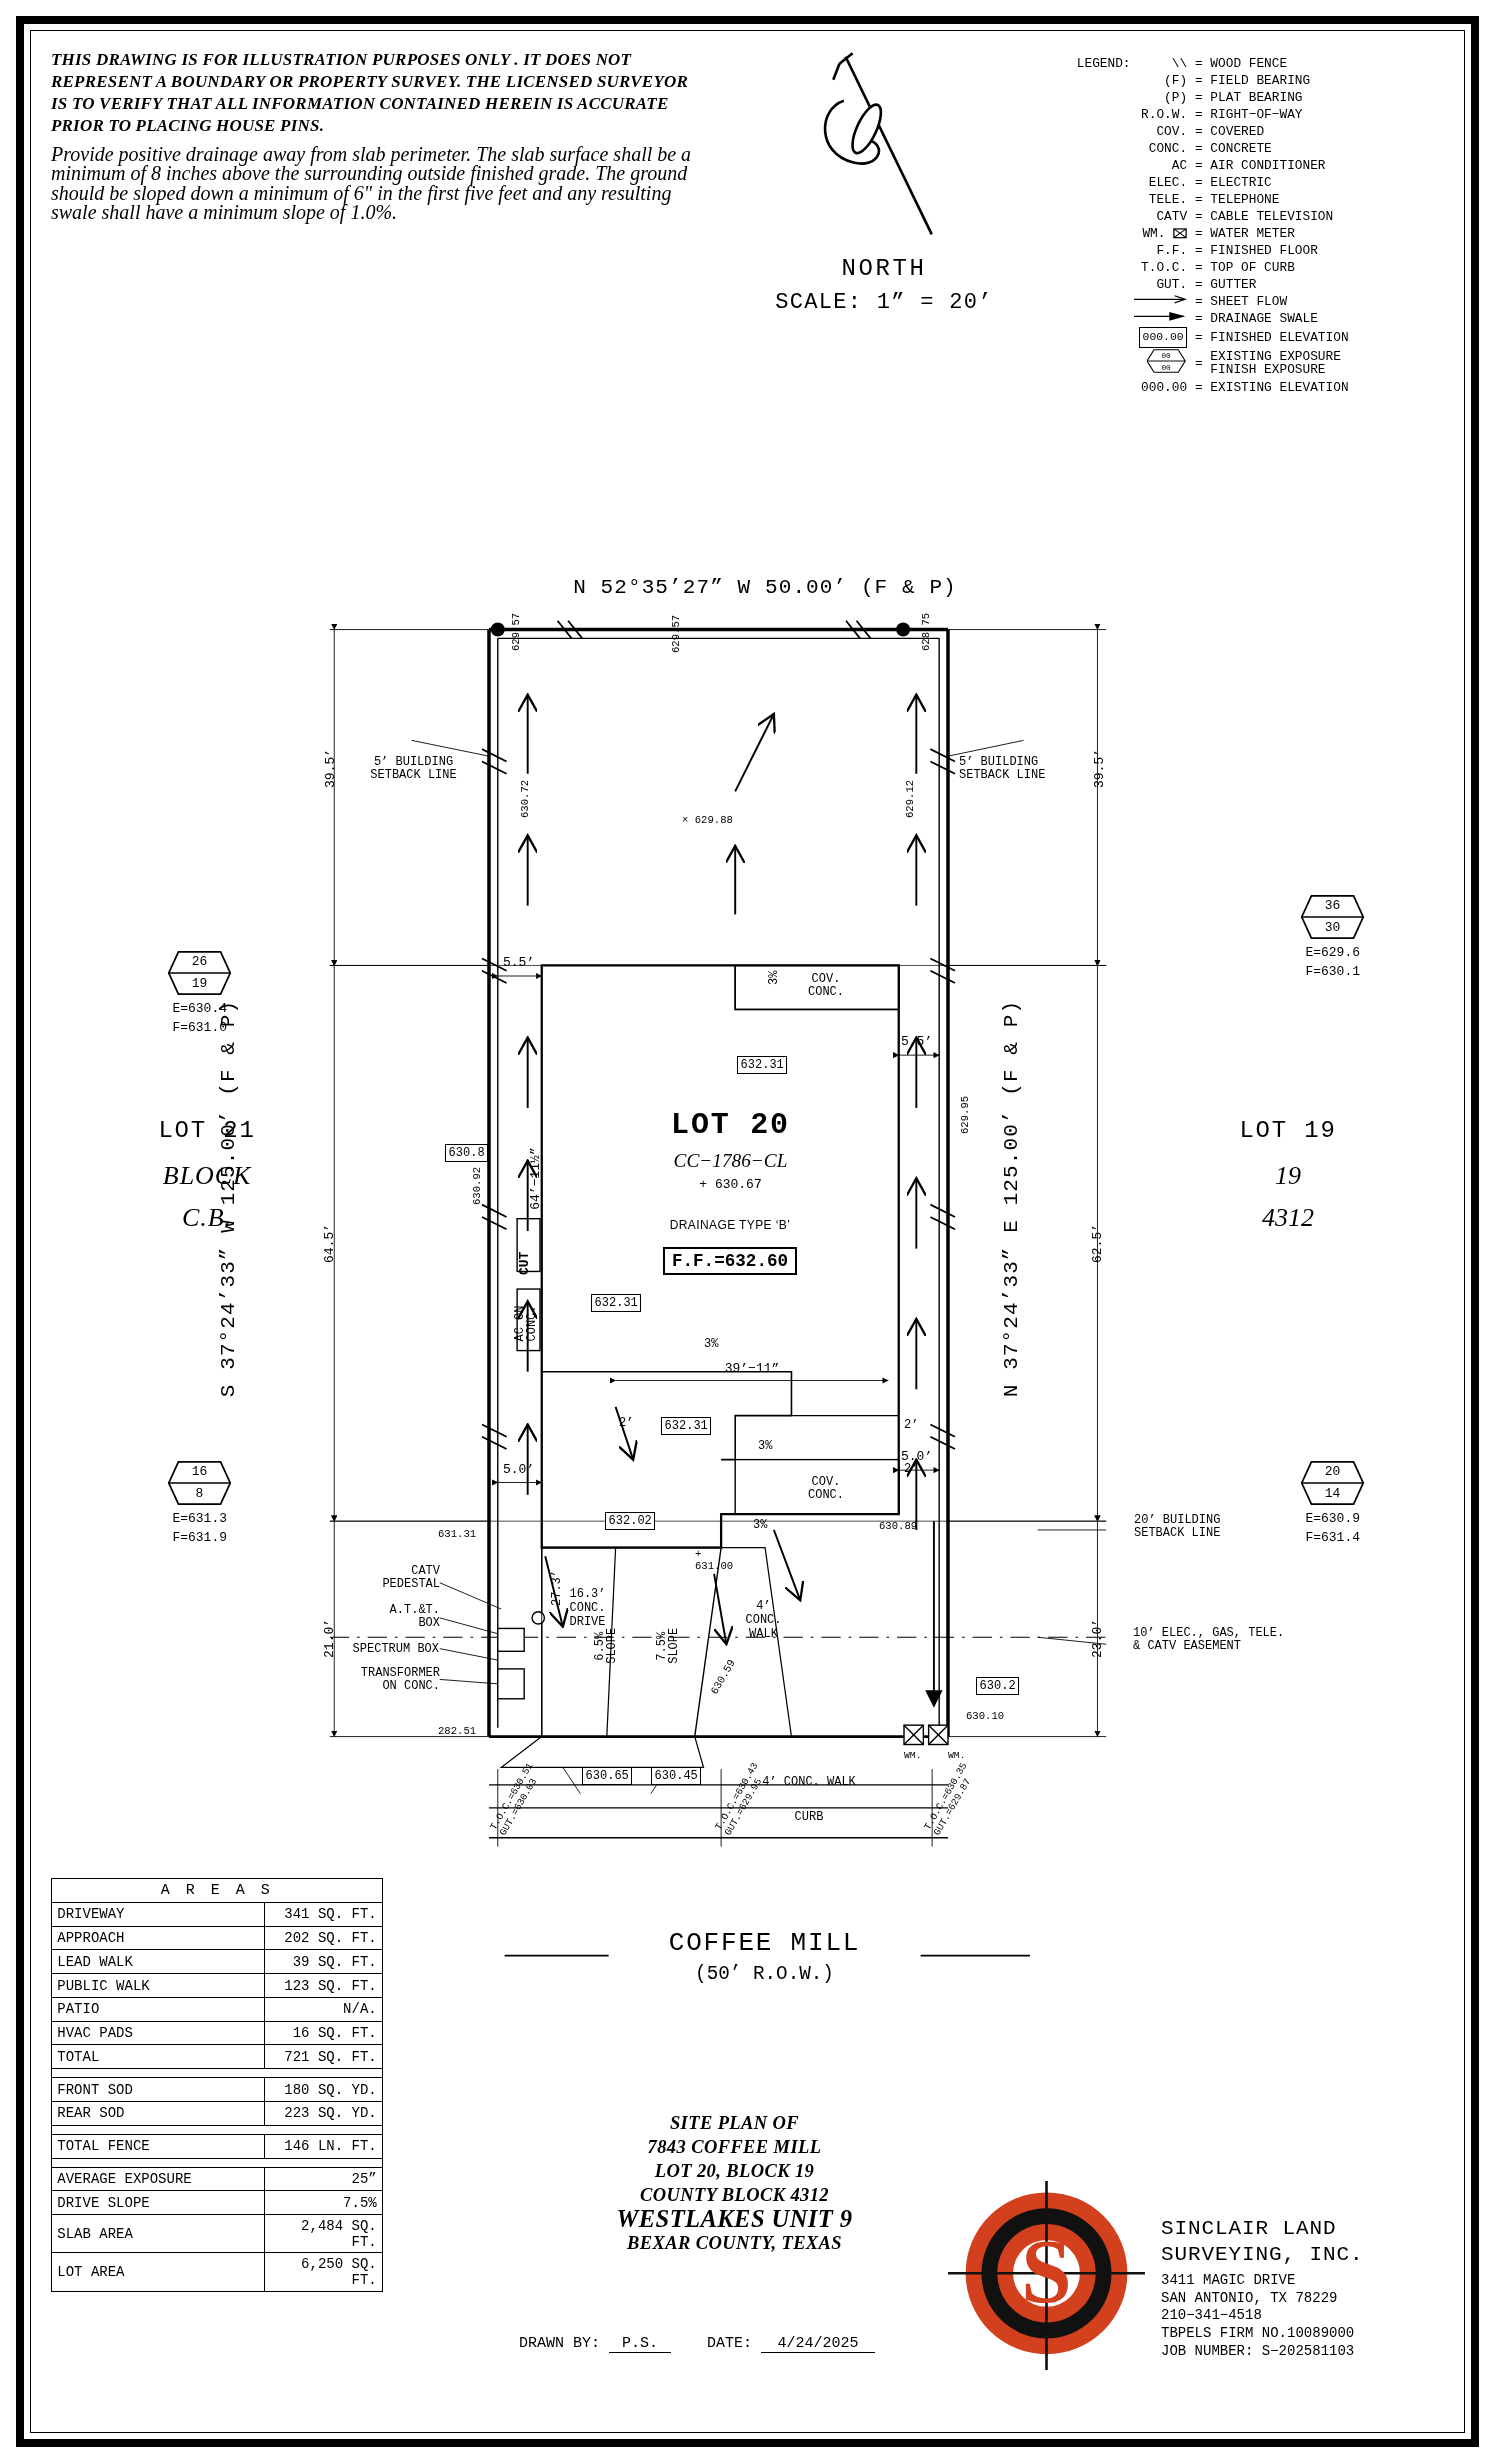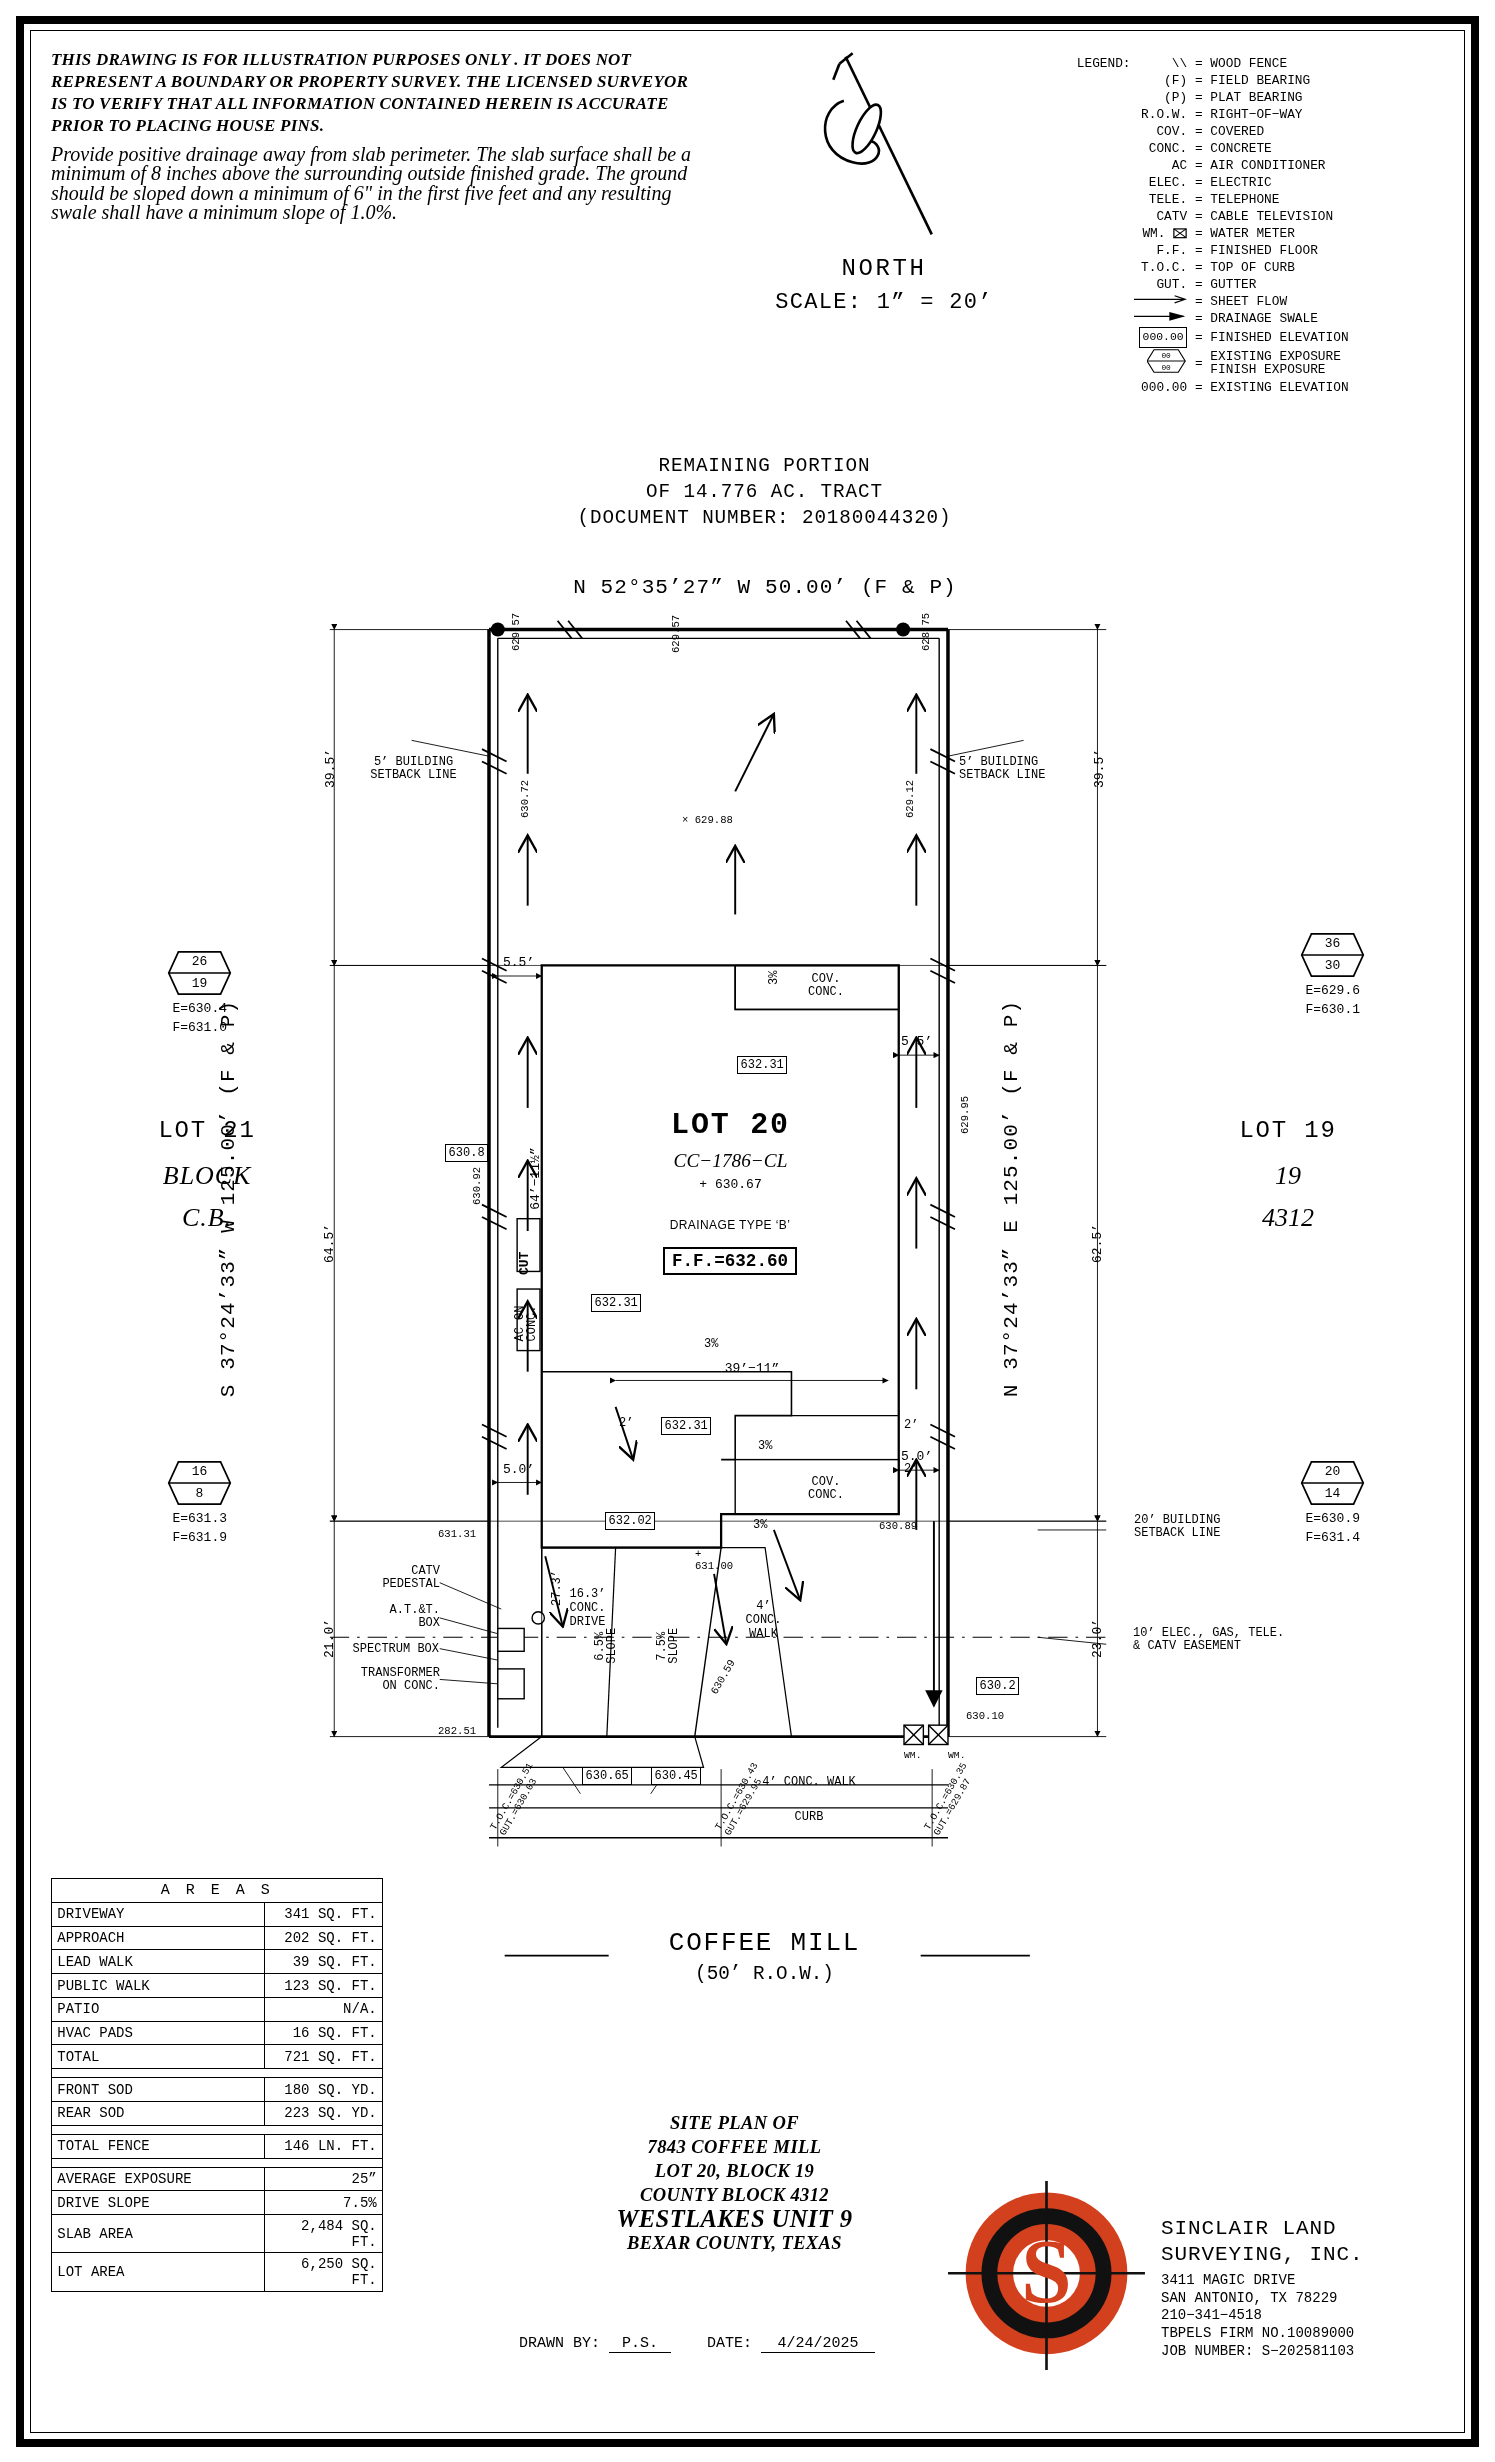"REMAINING PORTION" div.abs { html: <div> <div>REMAINING PORTION</div> <div>OF 14.776 AC. TRACT</div> <div>(DOCUMENT NUMBER: 20180044320)</div> </div> -> none }
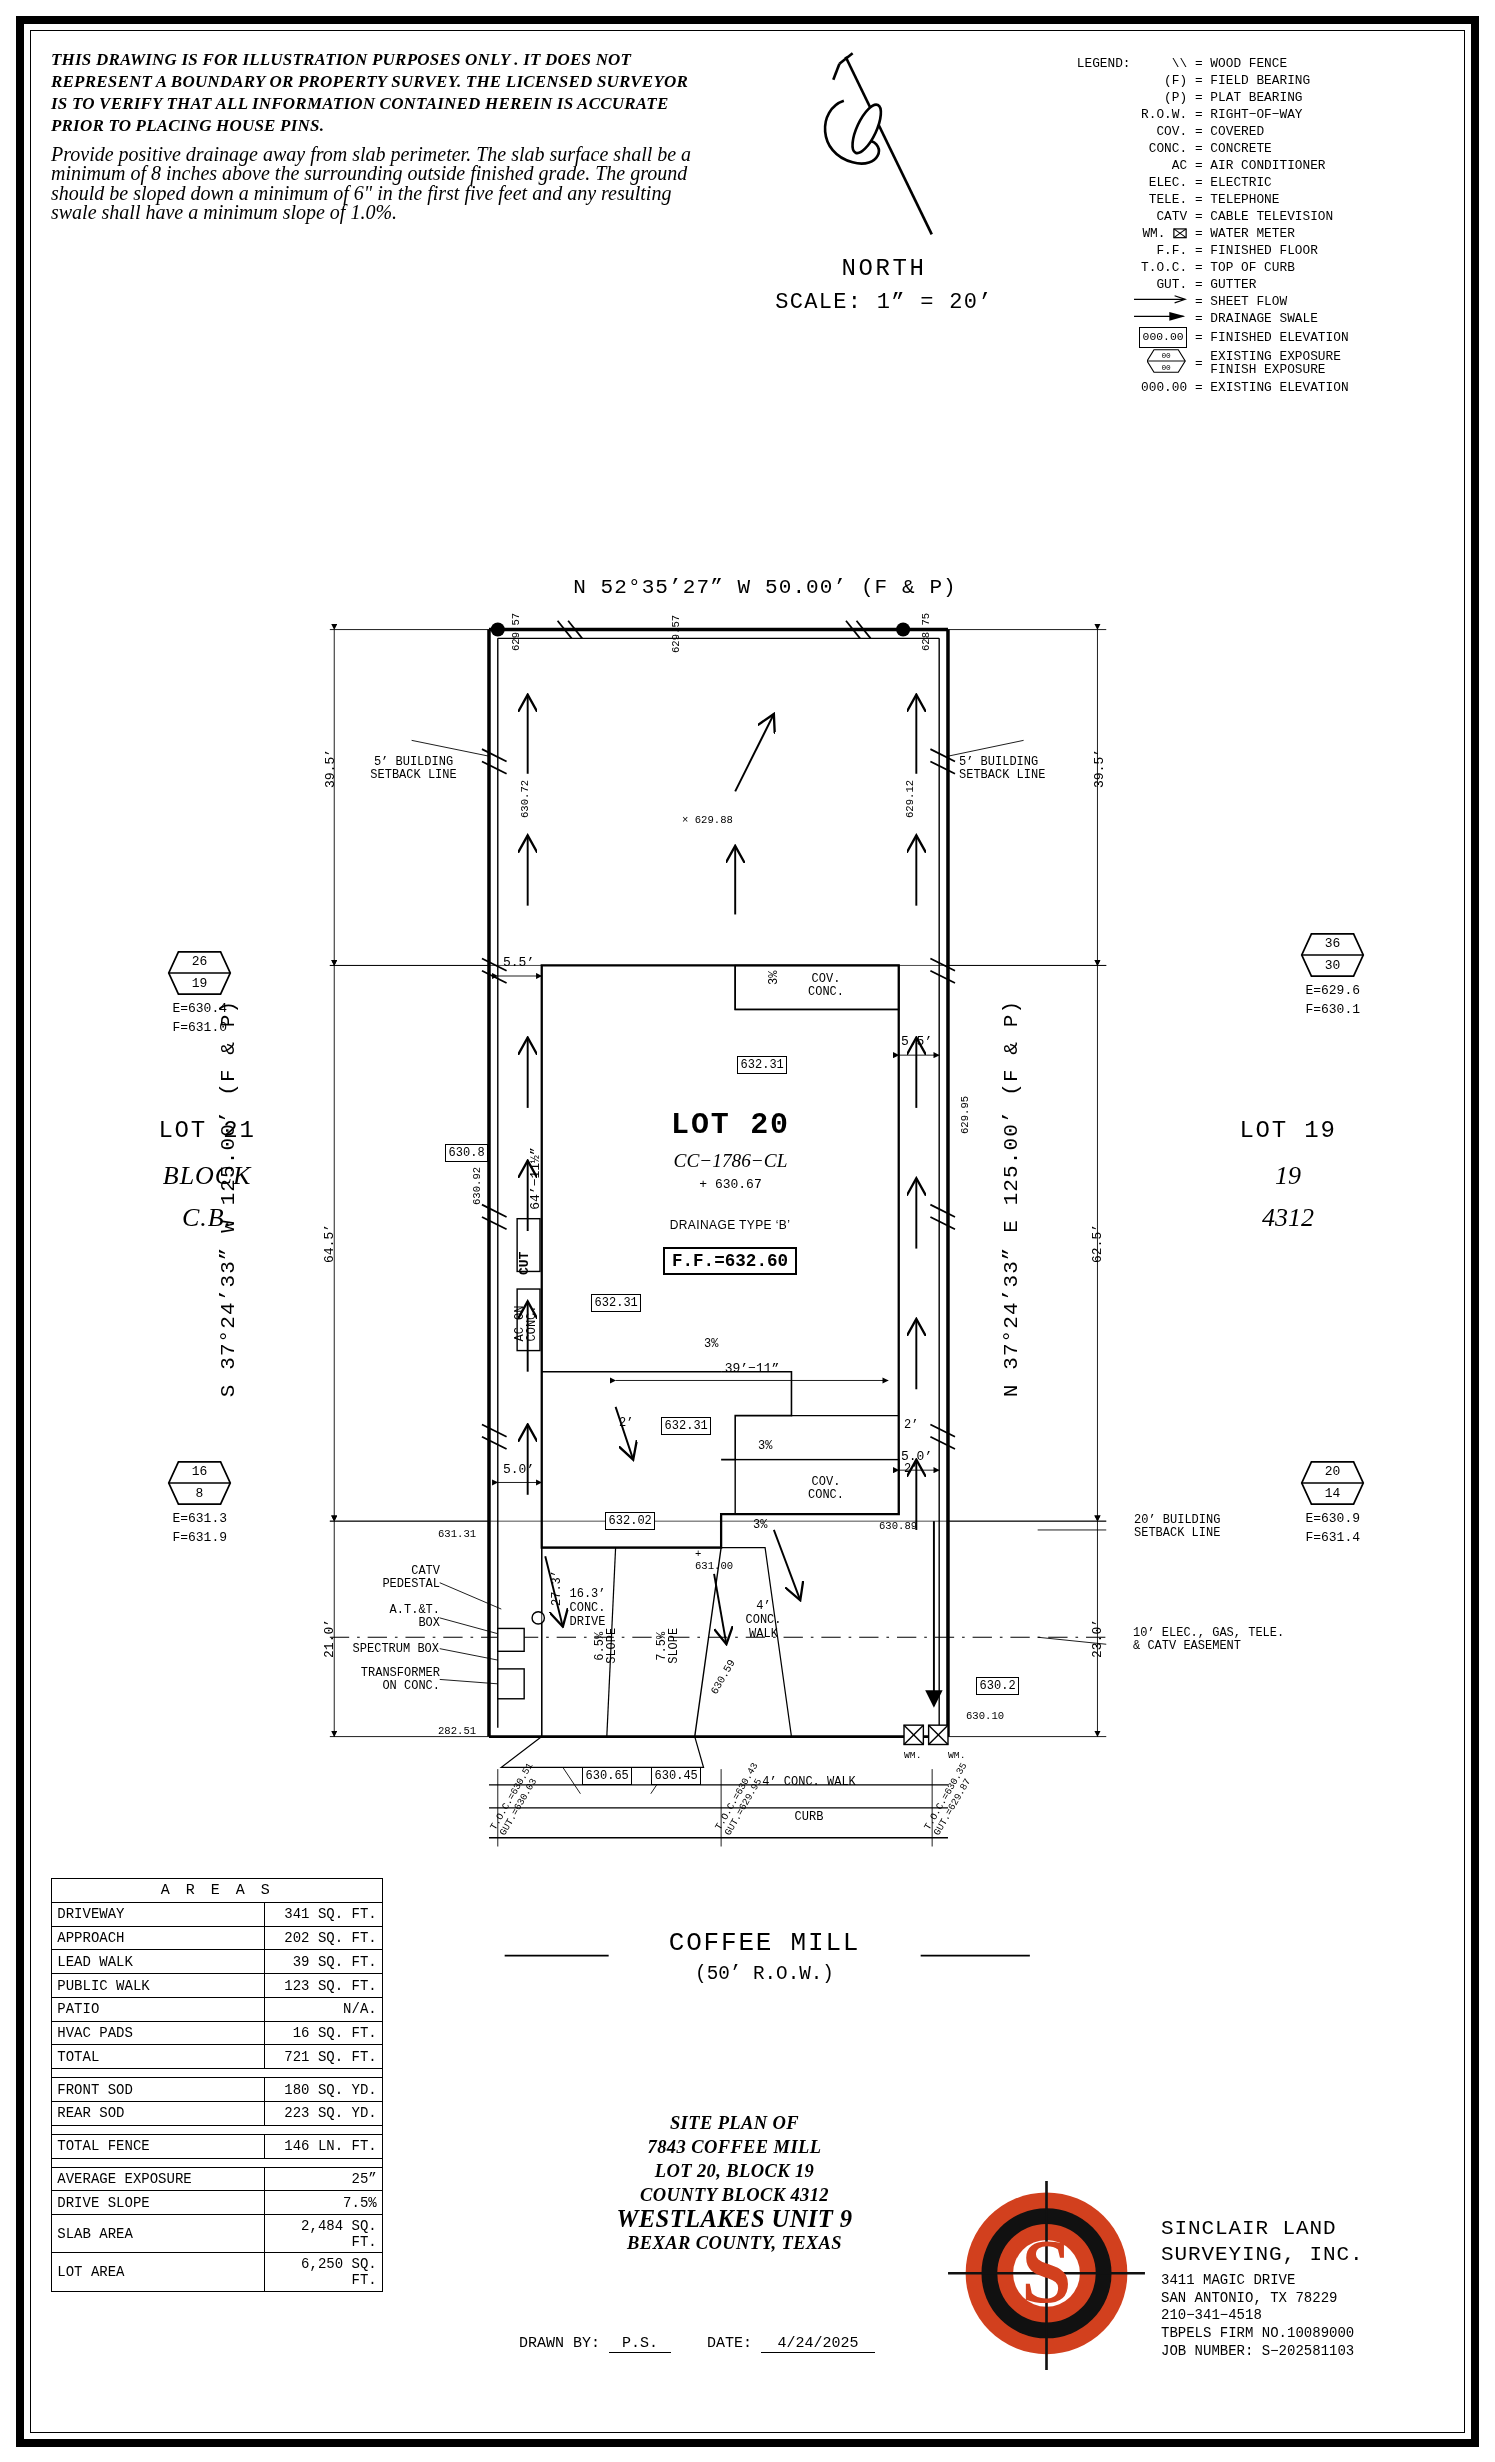"36" div.abs { top: 932px -> 894px }
